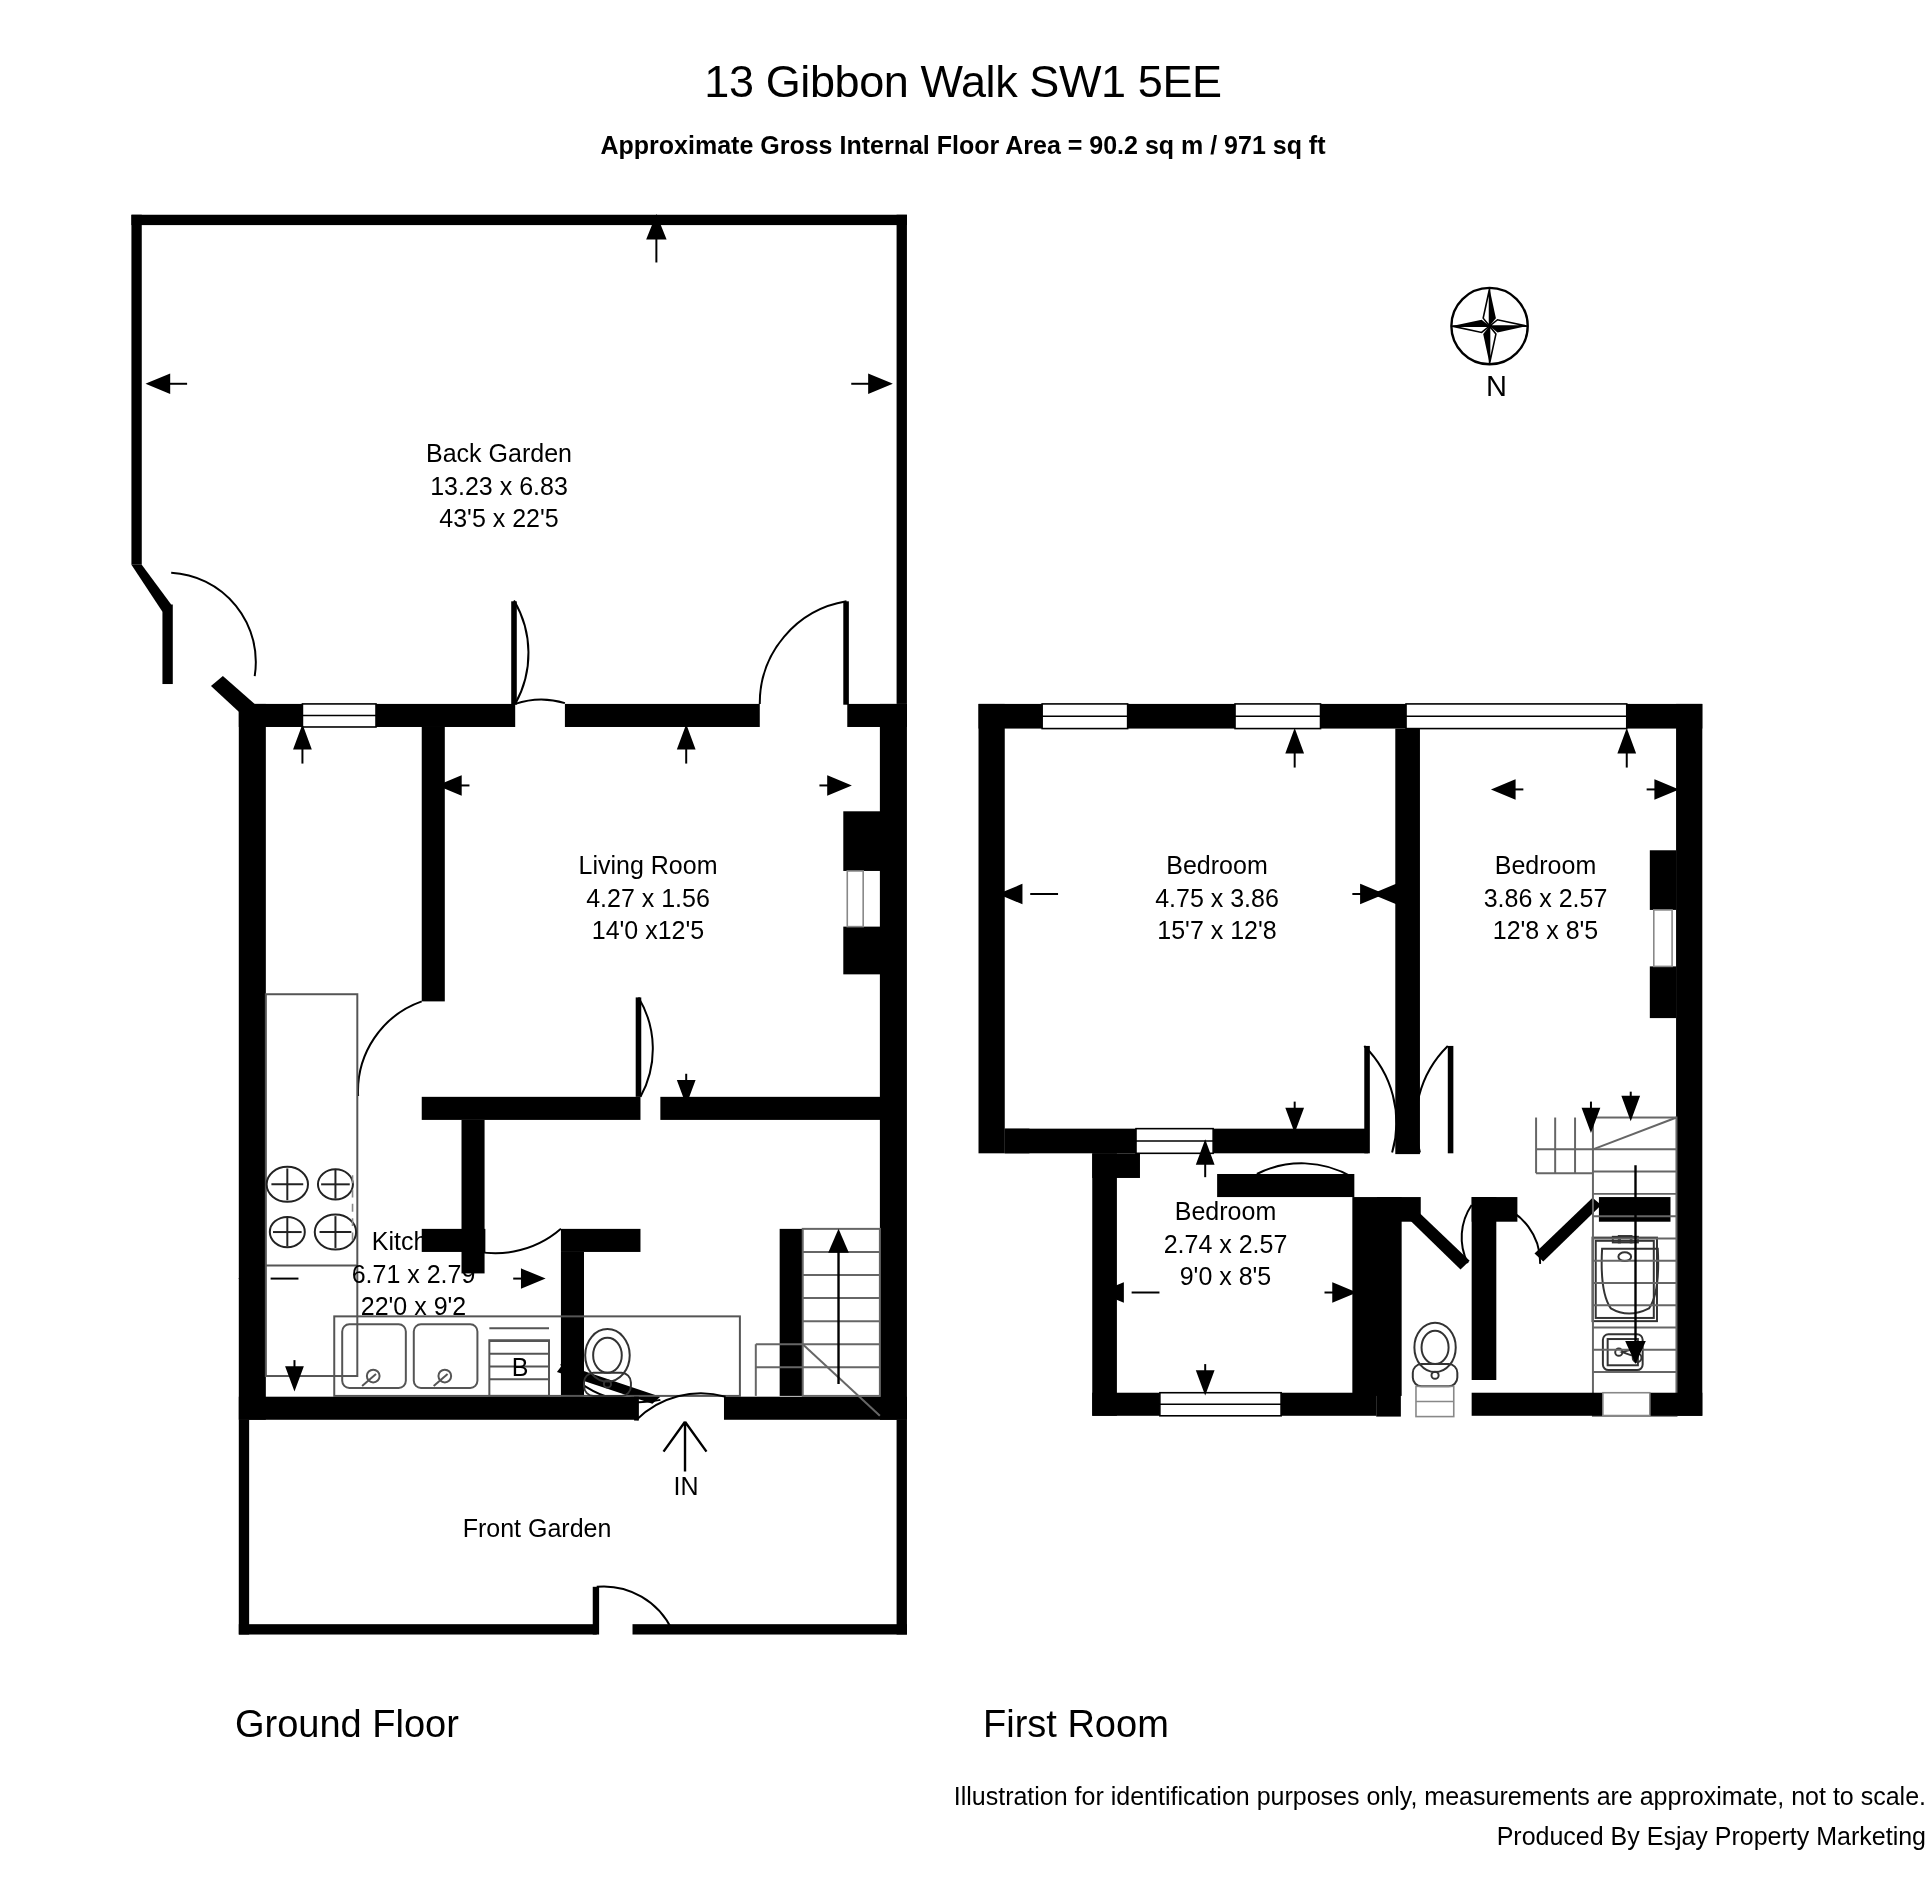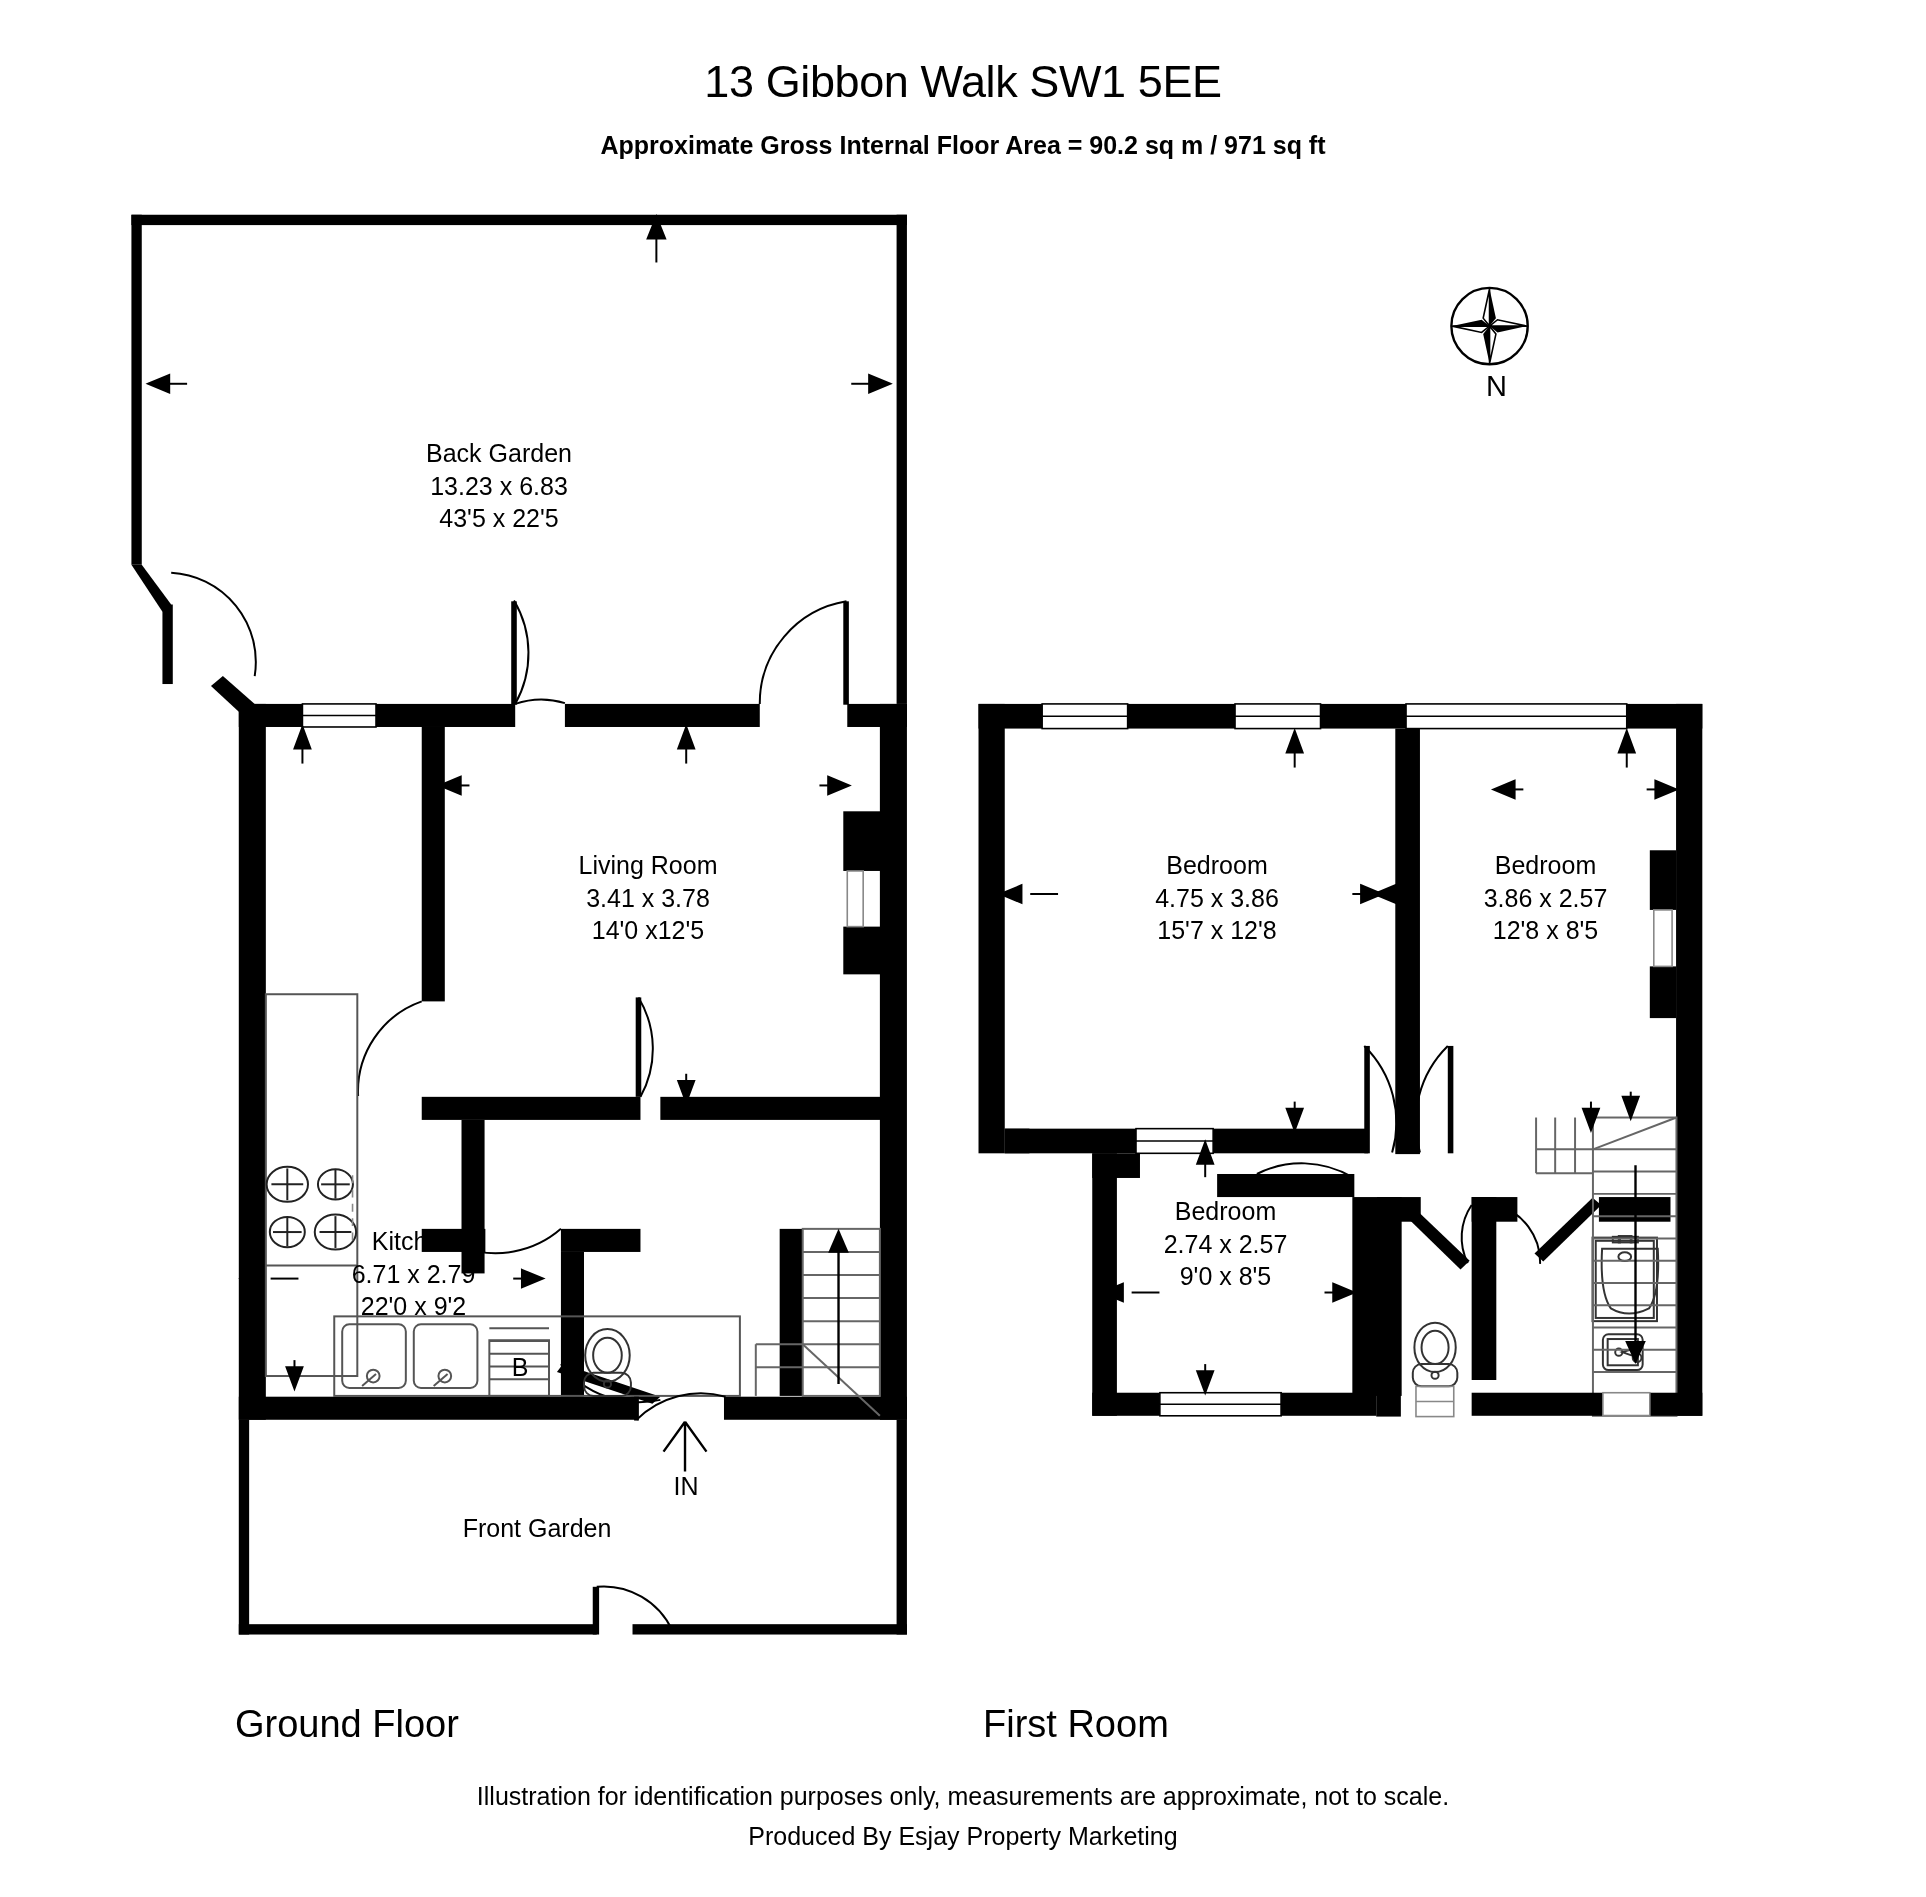"3.41 x 3.78" span.m { text: 3.41 x 3.78 -> 4.27 x 1.56 }
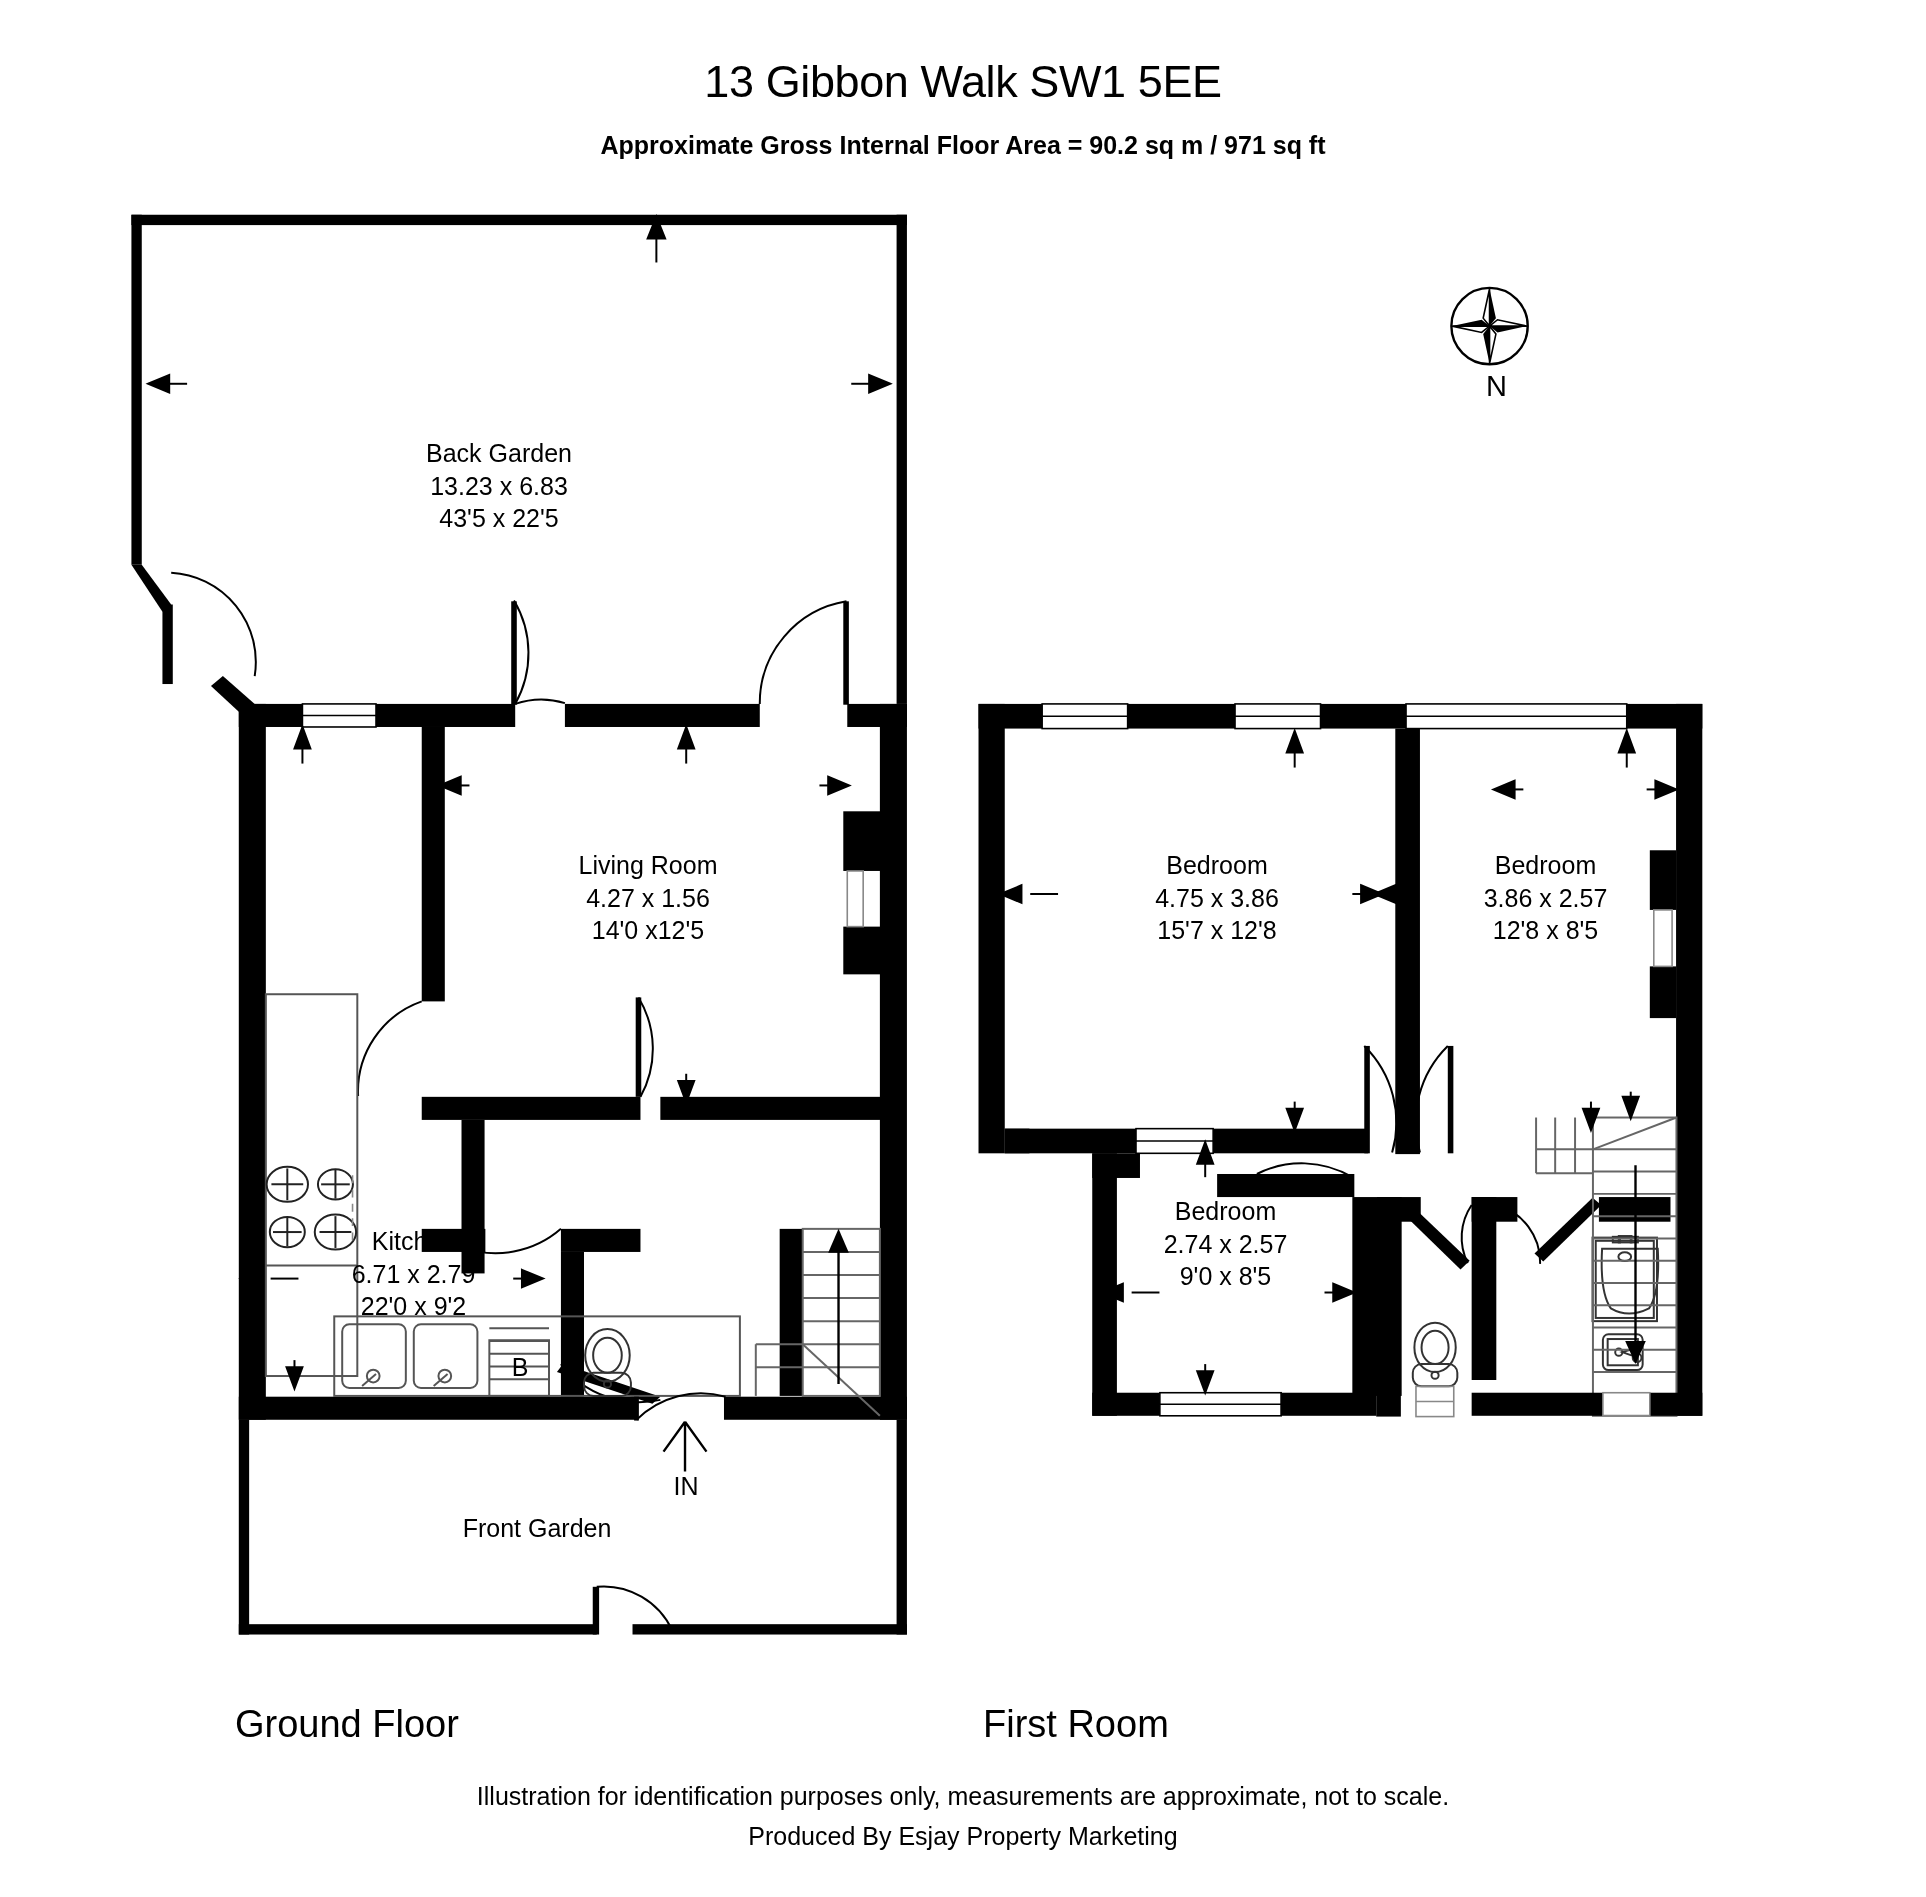"Illustration for identification purposes" .footer { text-align: center -> right }
